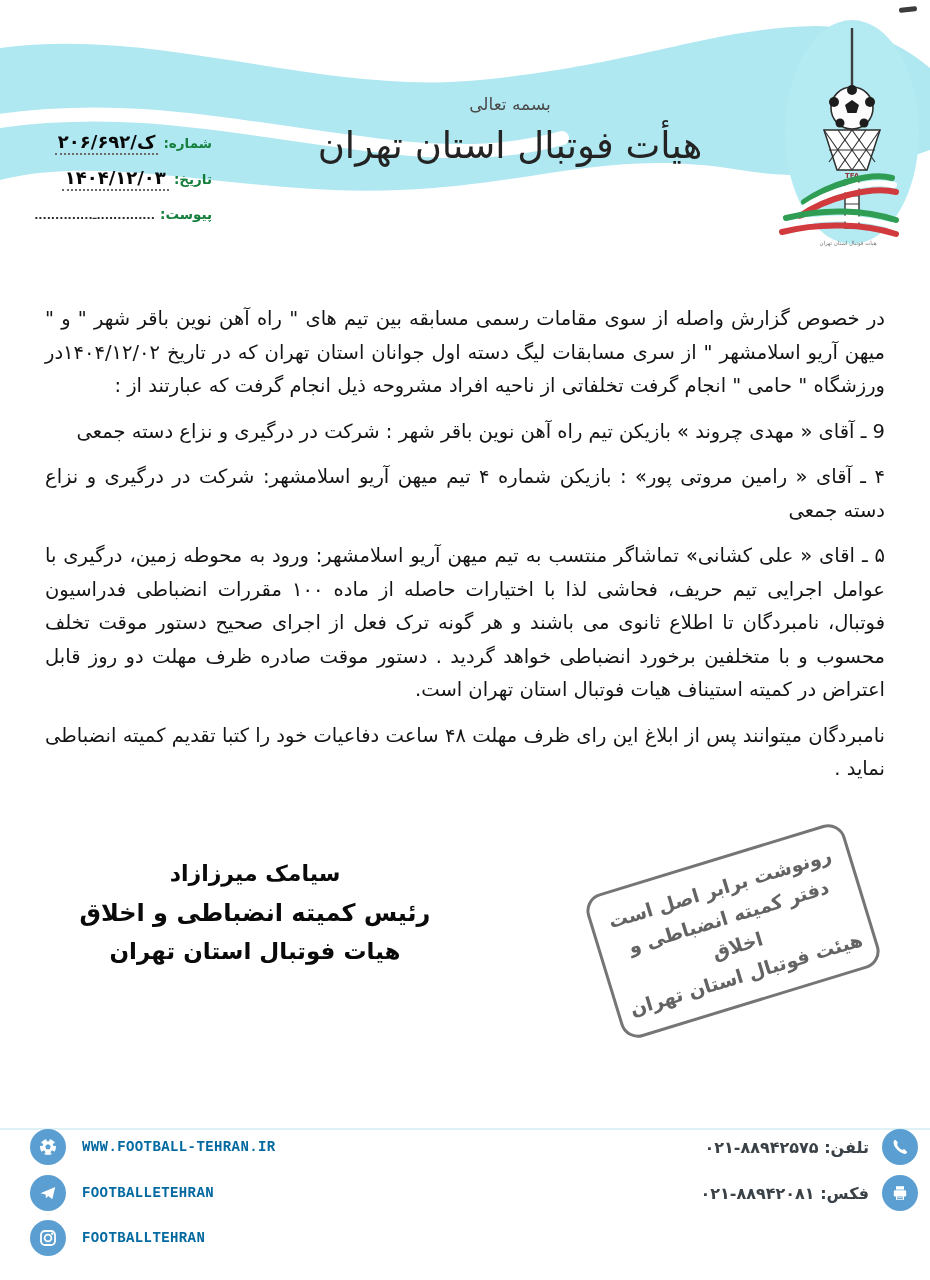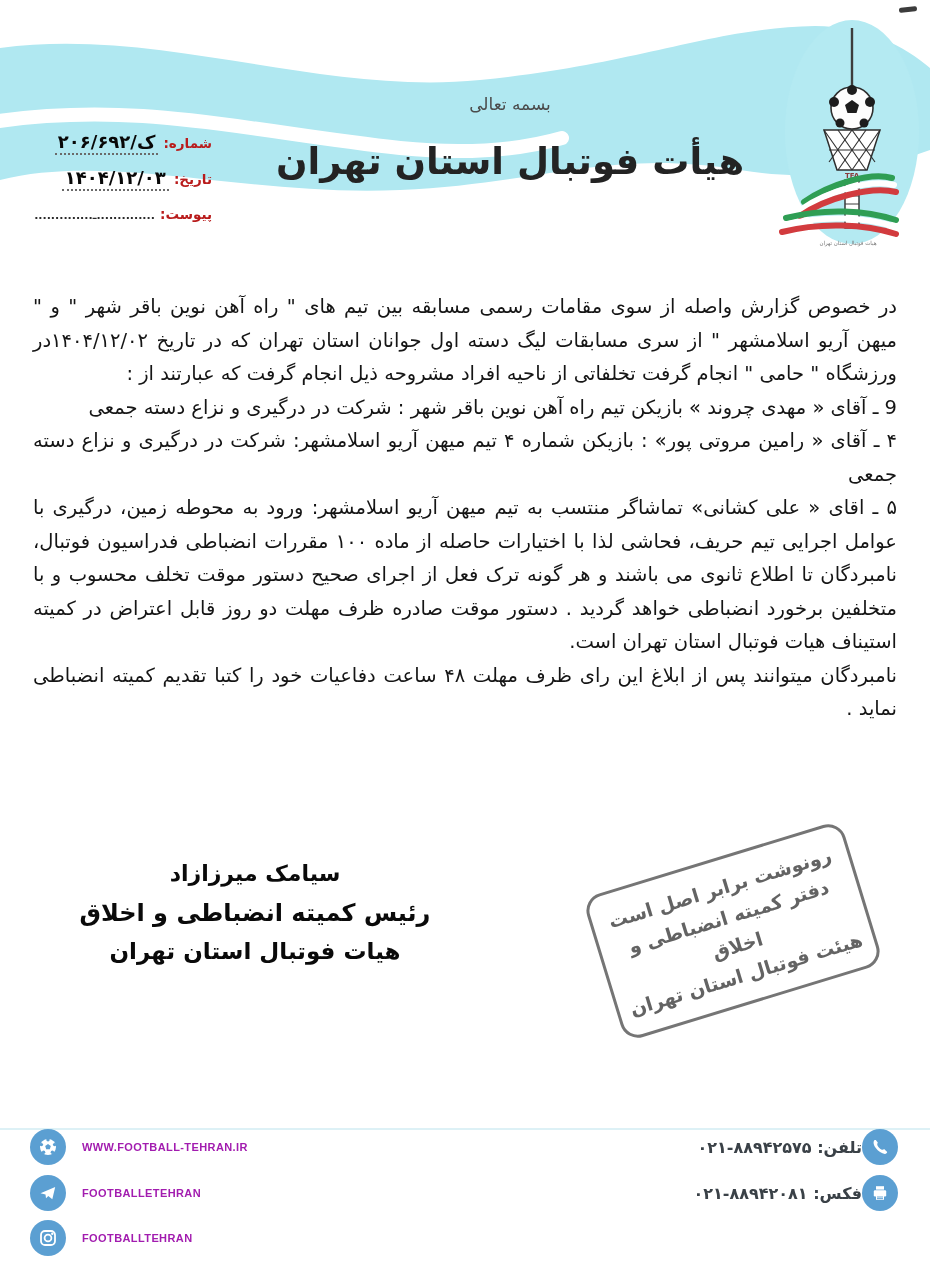"بسمه تعالی" .bismillah { margin-bottom: 26px -> 10px }
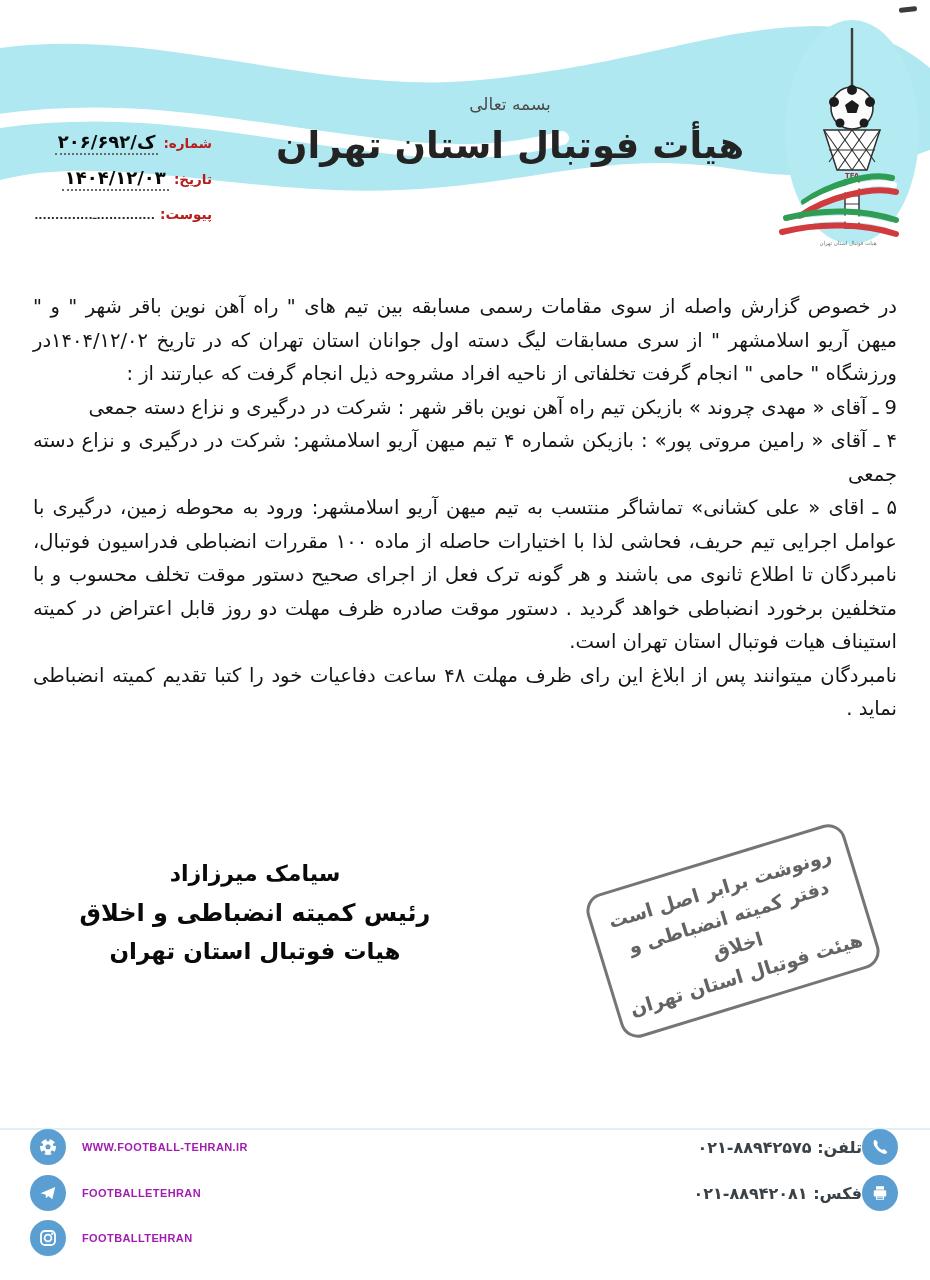"شماره:" .meta-label { color: #b91c1c -> #15803d }
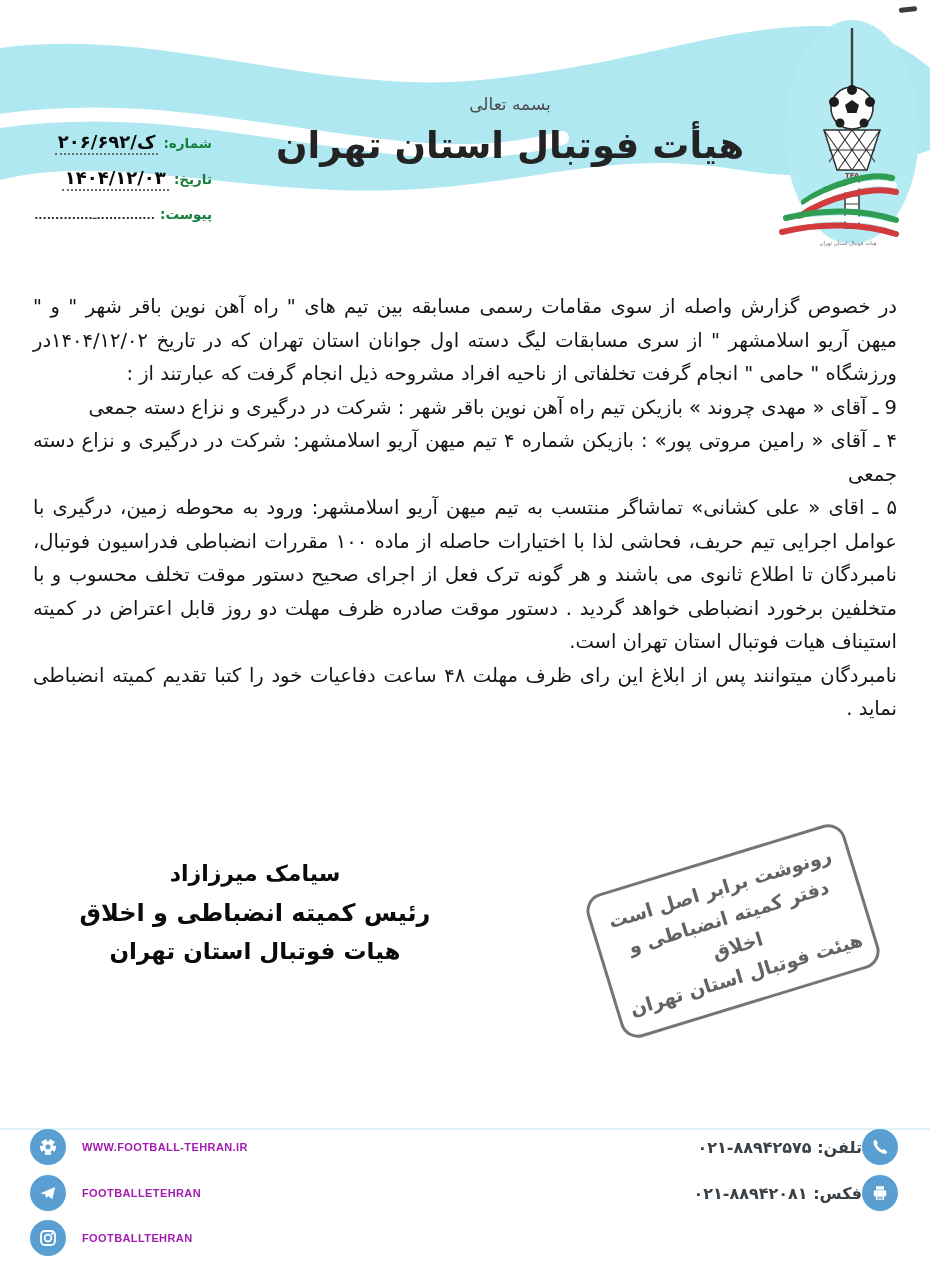"هیأت فوتبال استان تهران" .page-title { font-weight: bold -> normal }
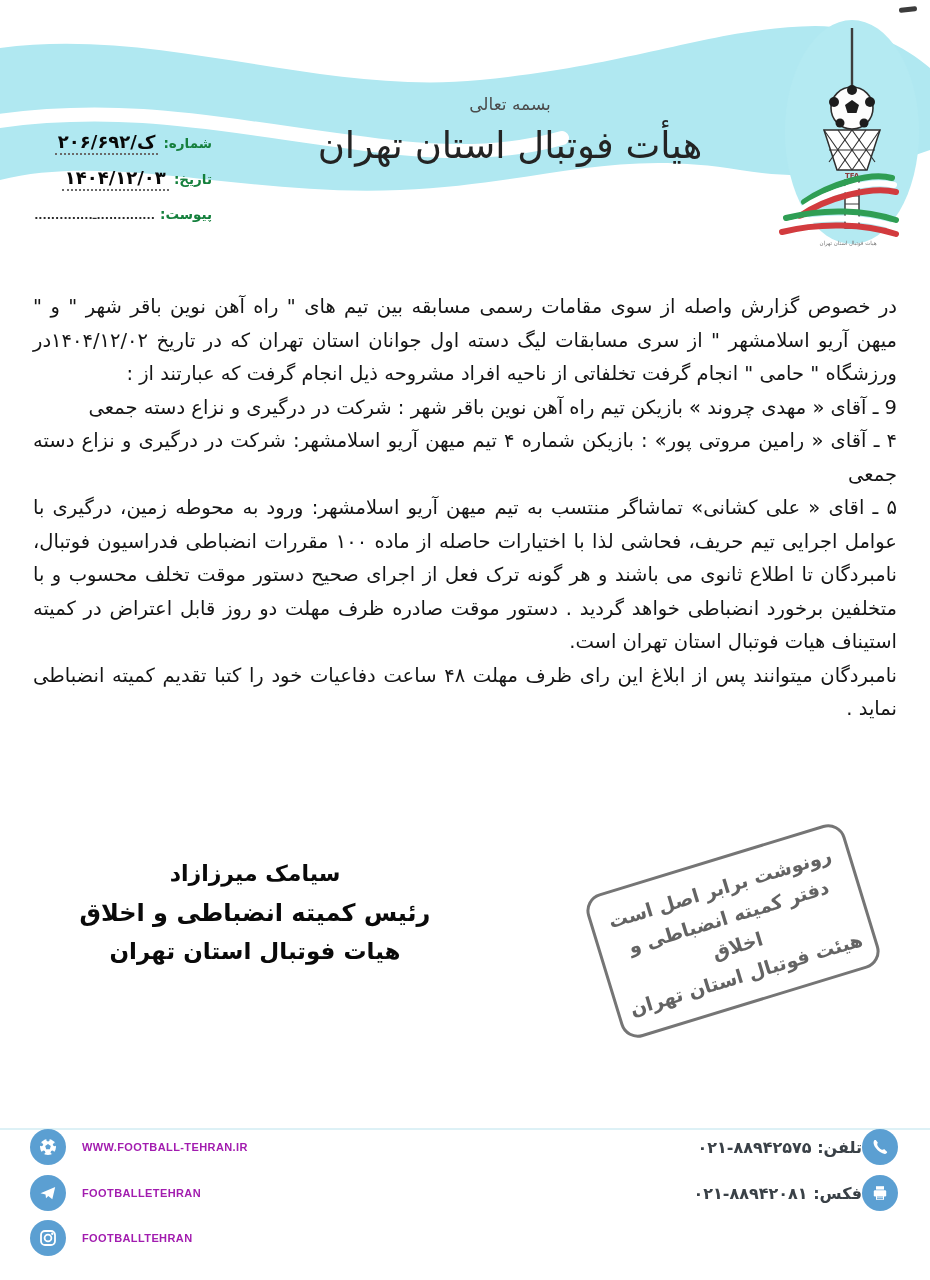"در خصوص گزارش واصله از" .body-text p { margin: 0 -> 12px }
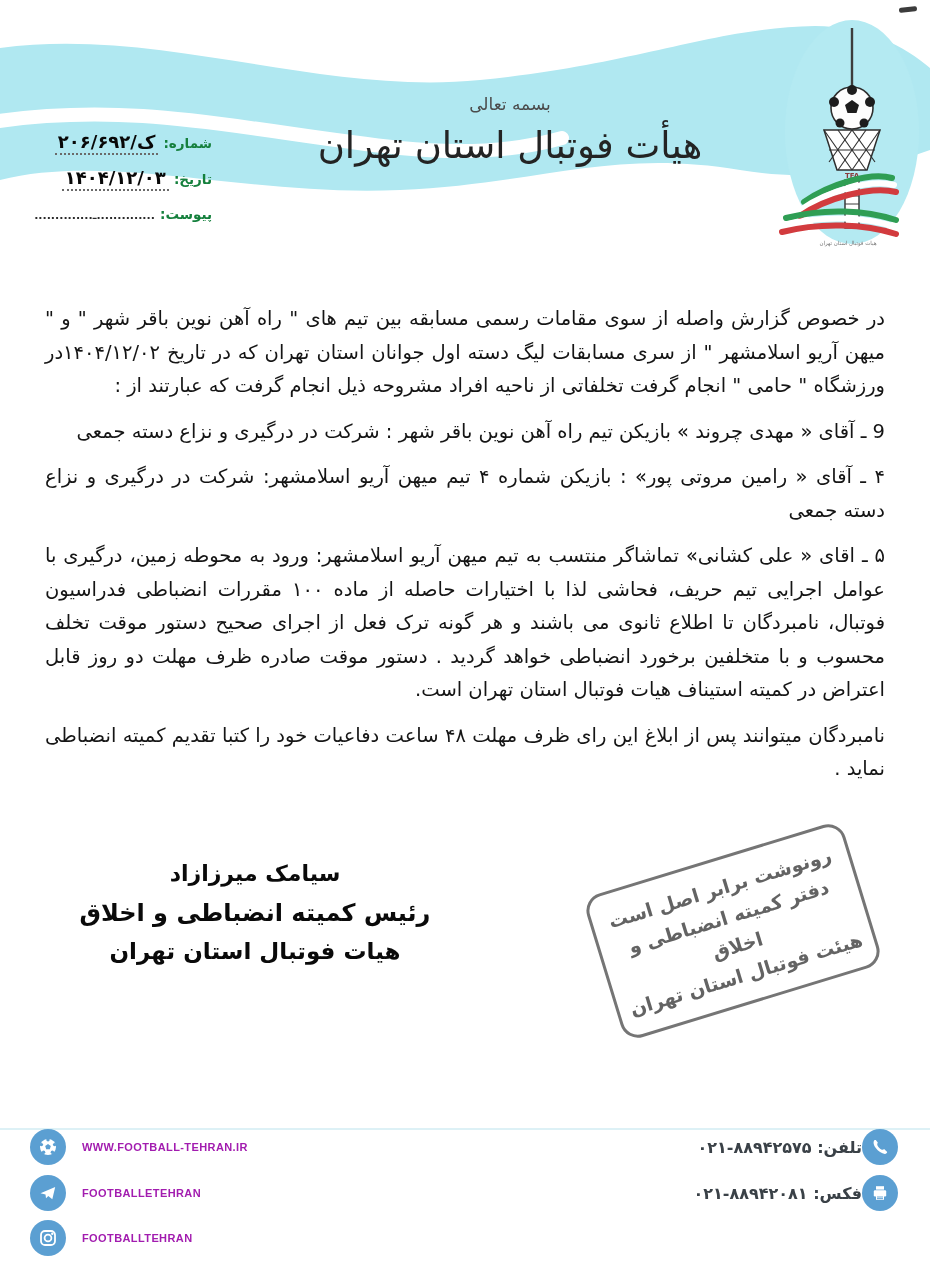"WWW.FOOTBALL-TEHRAN.IR" .f-left .f-text { color: #a21caf -> #0369a1; font-family: Liberation Sans, sans-serif -> Liberation Mono, monospace; font-size: 11px -> 14px }
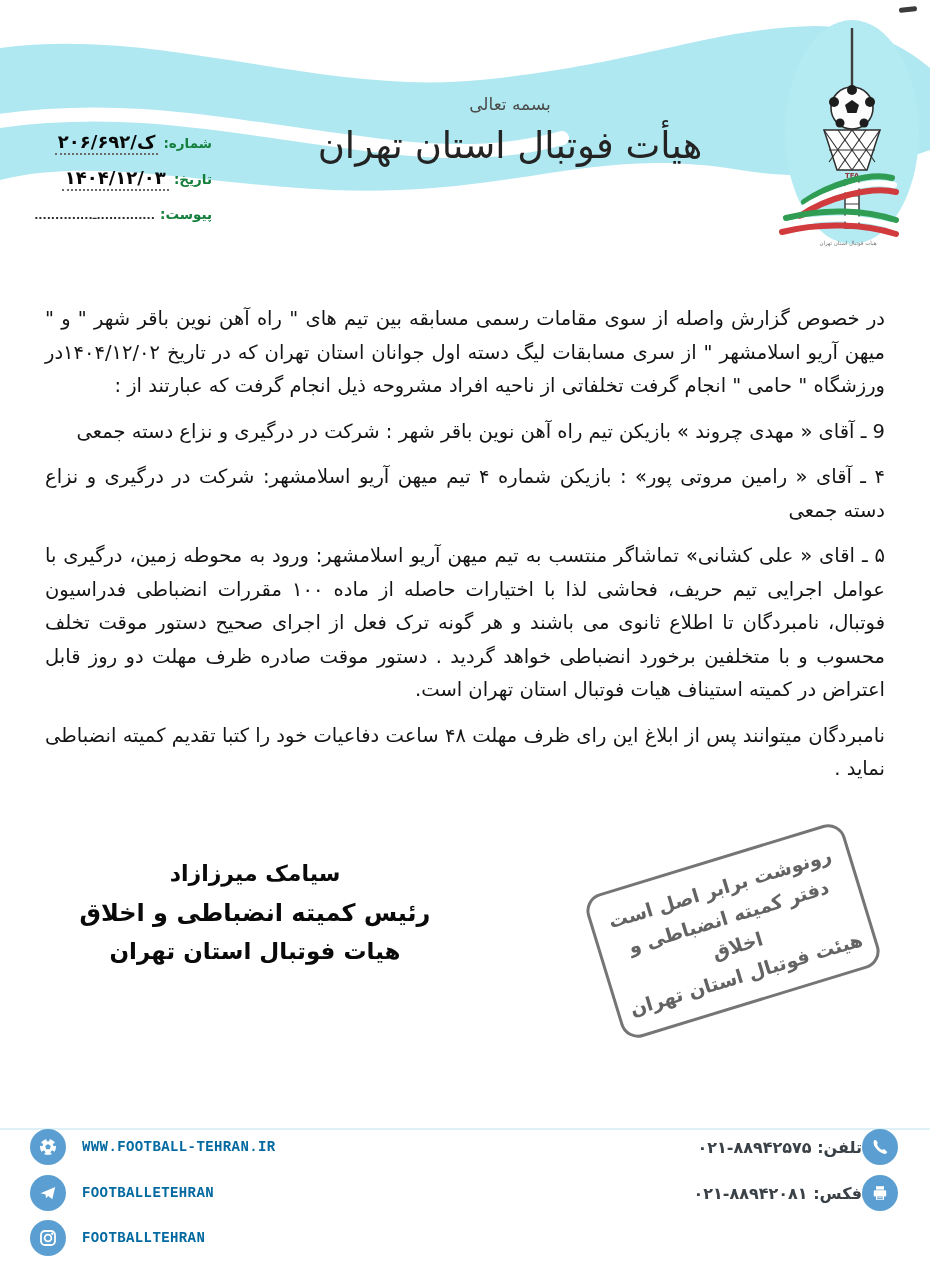"تلفن: ۰۲۱-۸۸۹۴۲۵۷۵" .f-right { gap: none -> 13px; right: 32px -> 12px }
